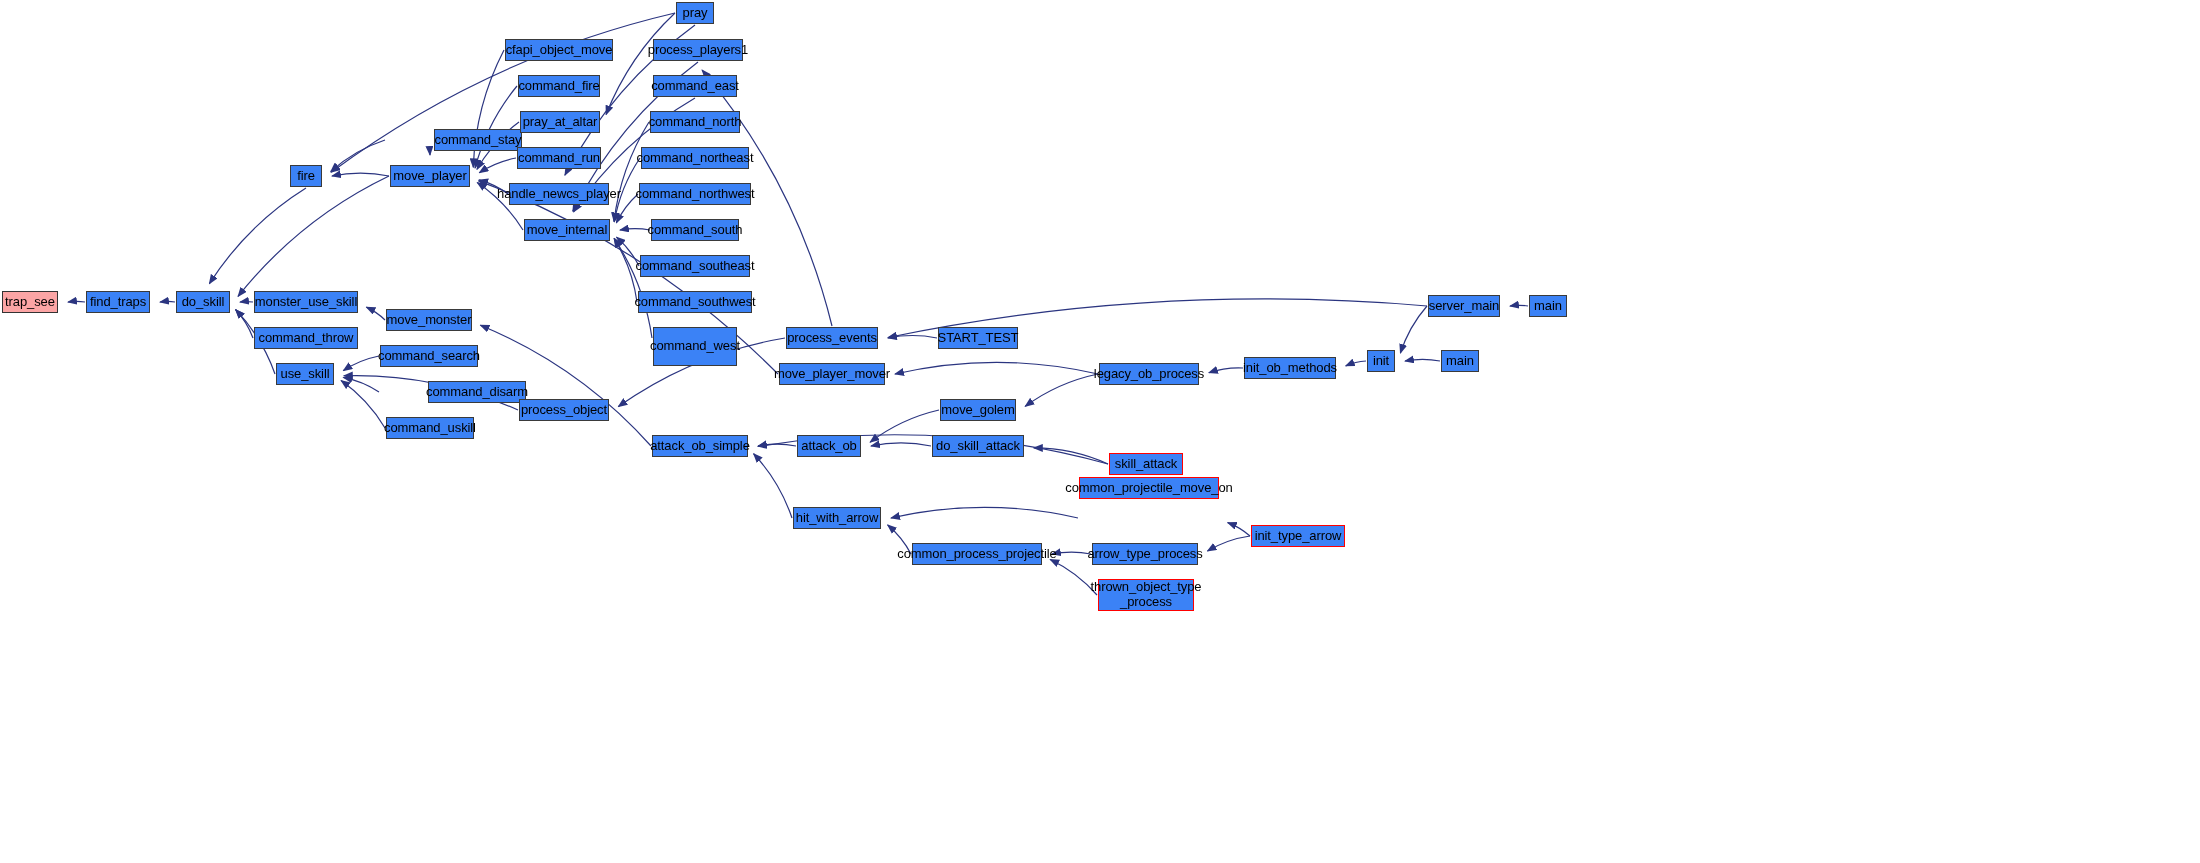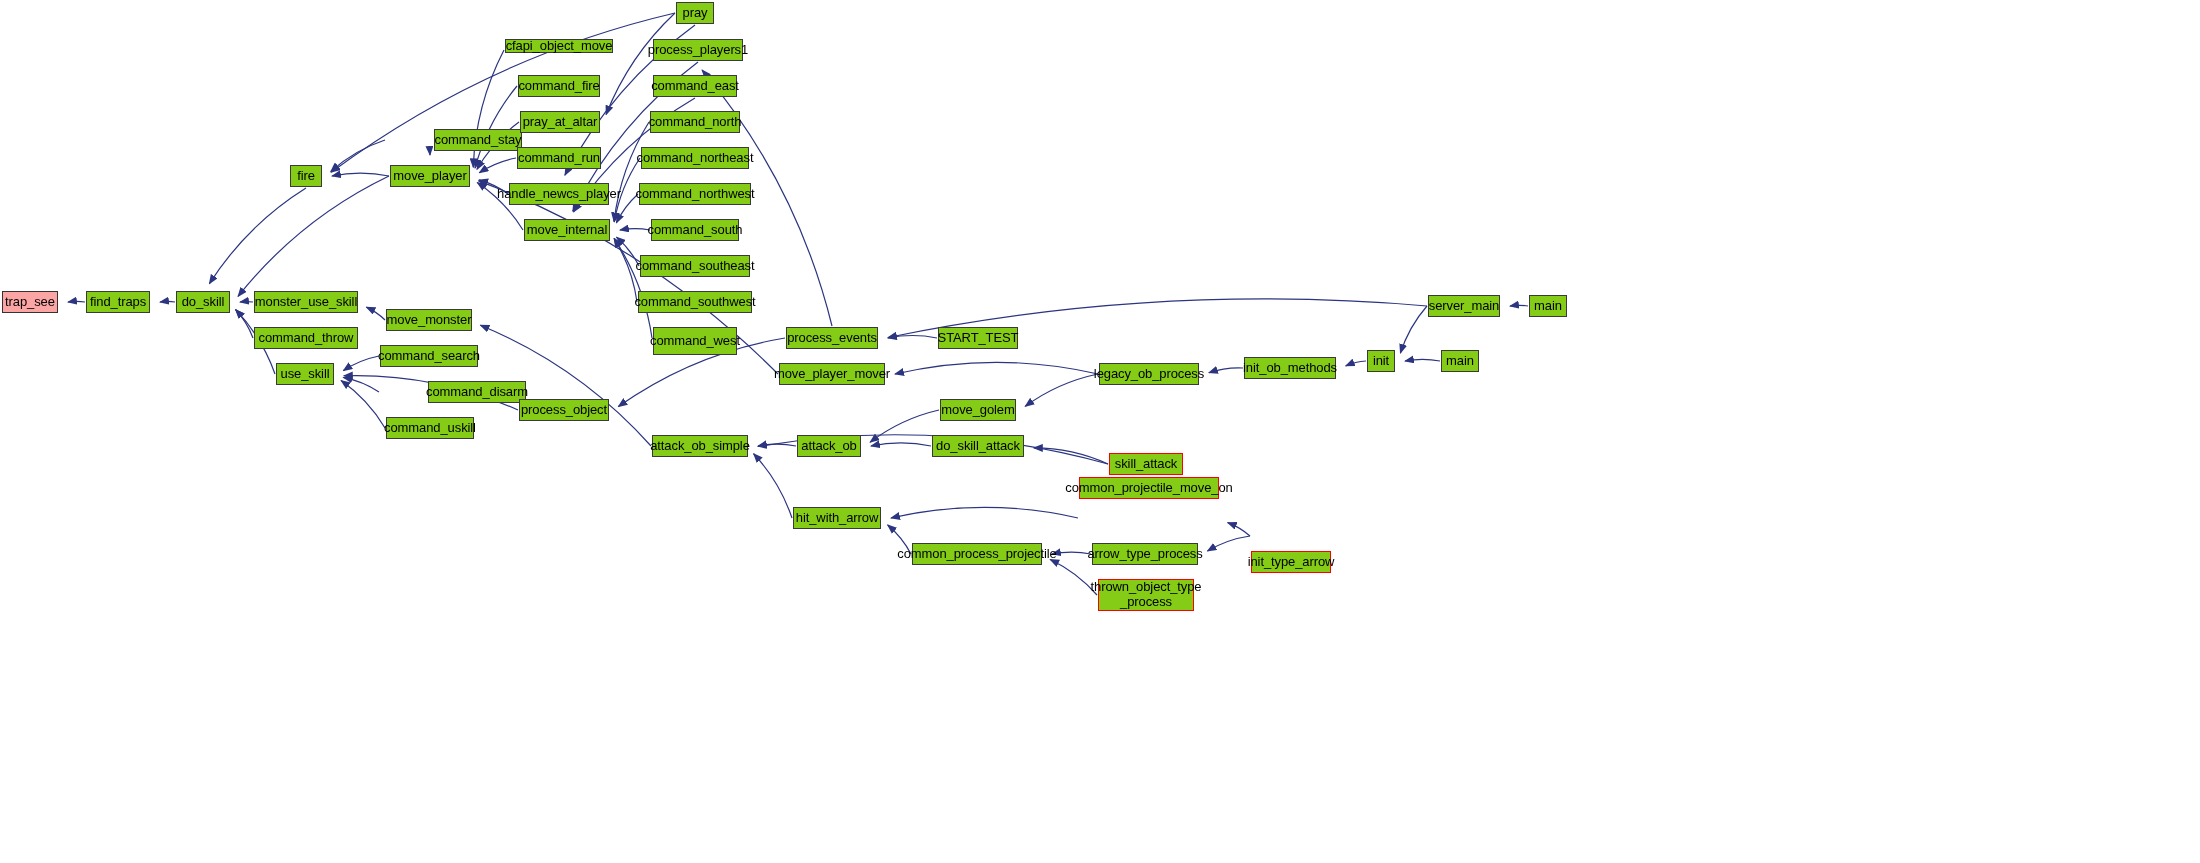"pray" .node { background: #84cc16 -> #3b82f6 }
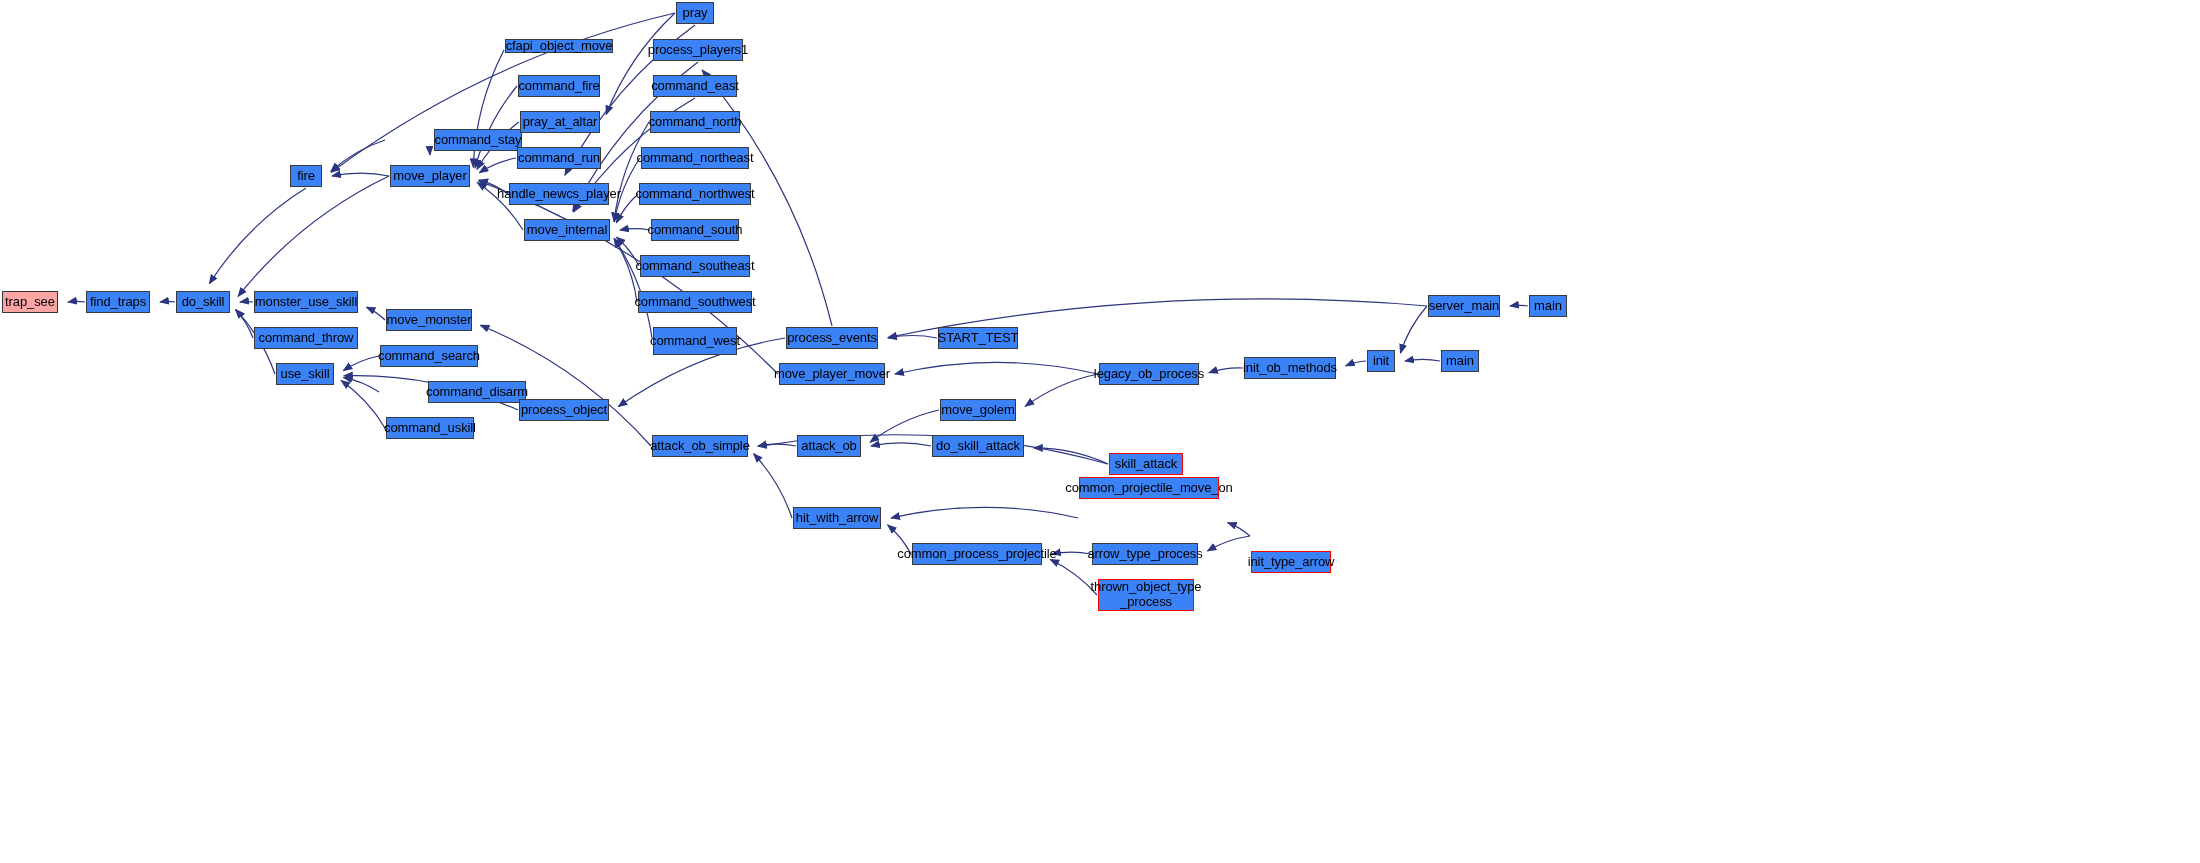"cfapi_object_move" div.node { height: 14px -> 22px }
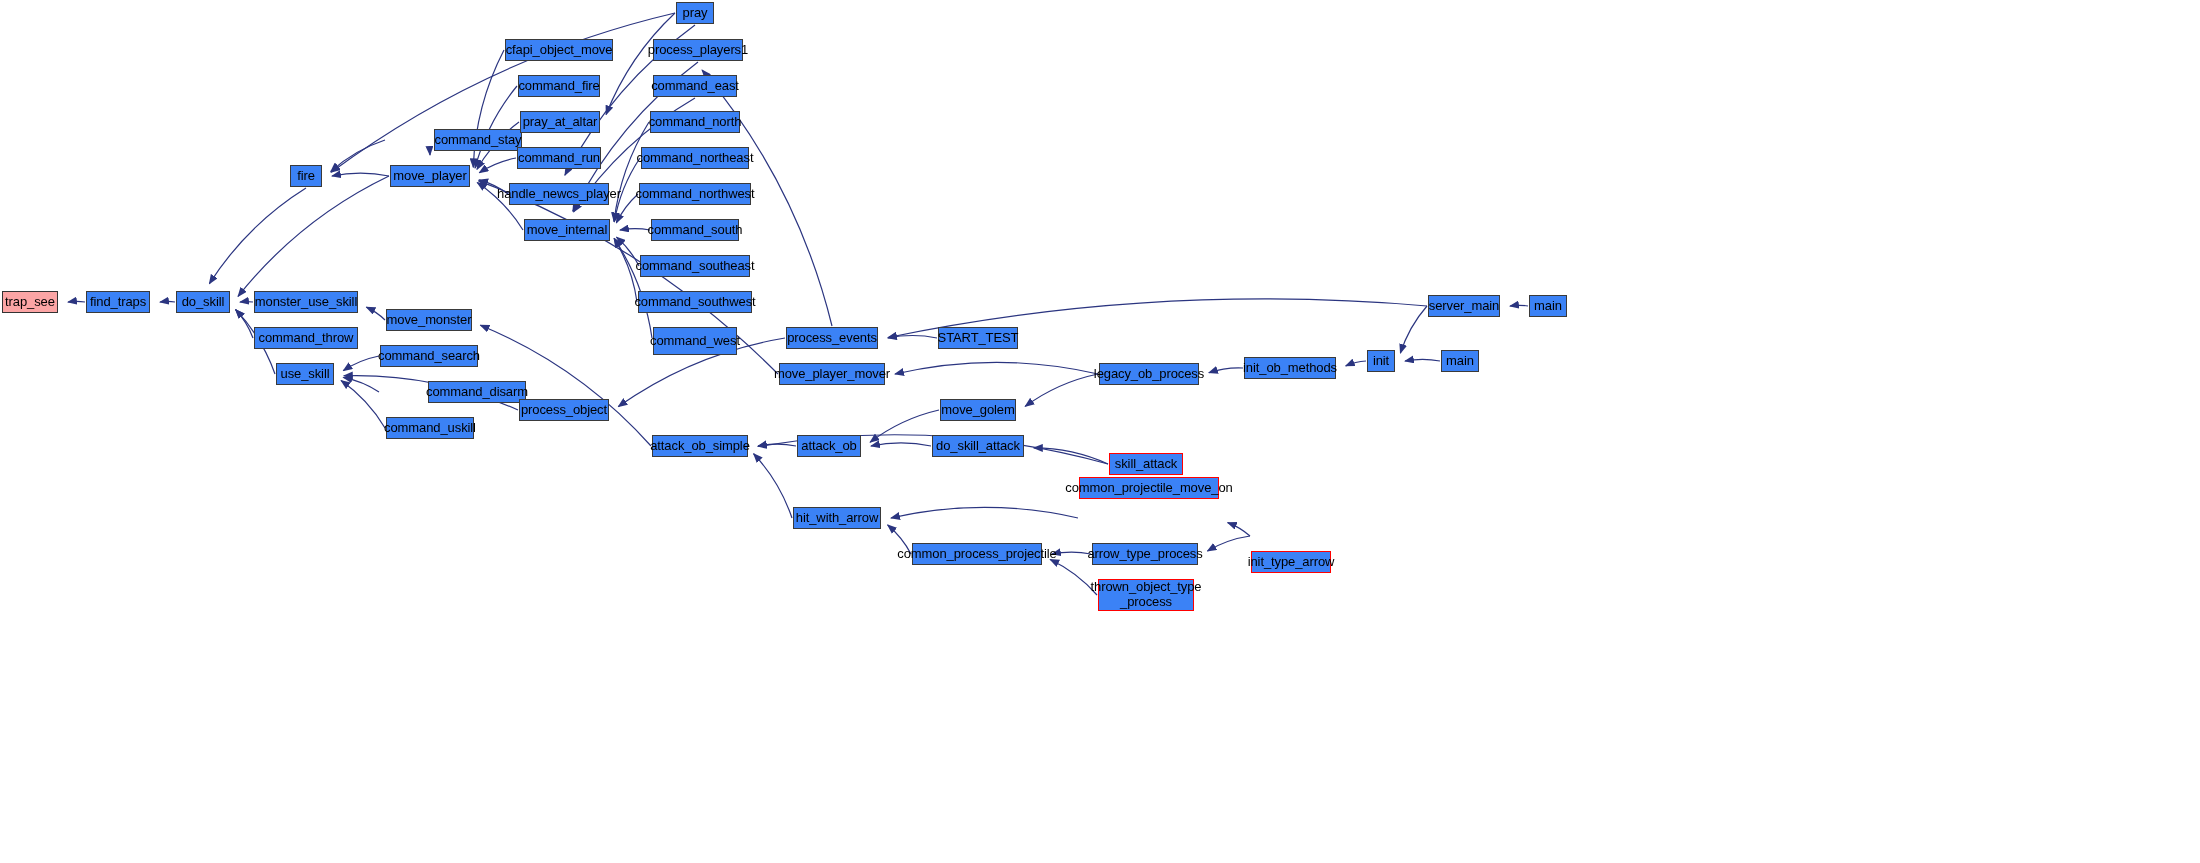"command_west" div.node { height: 28px -> 39px }
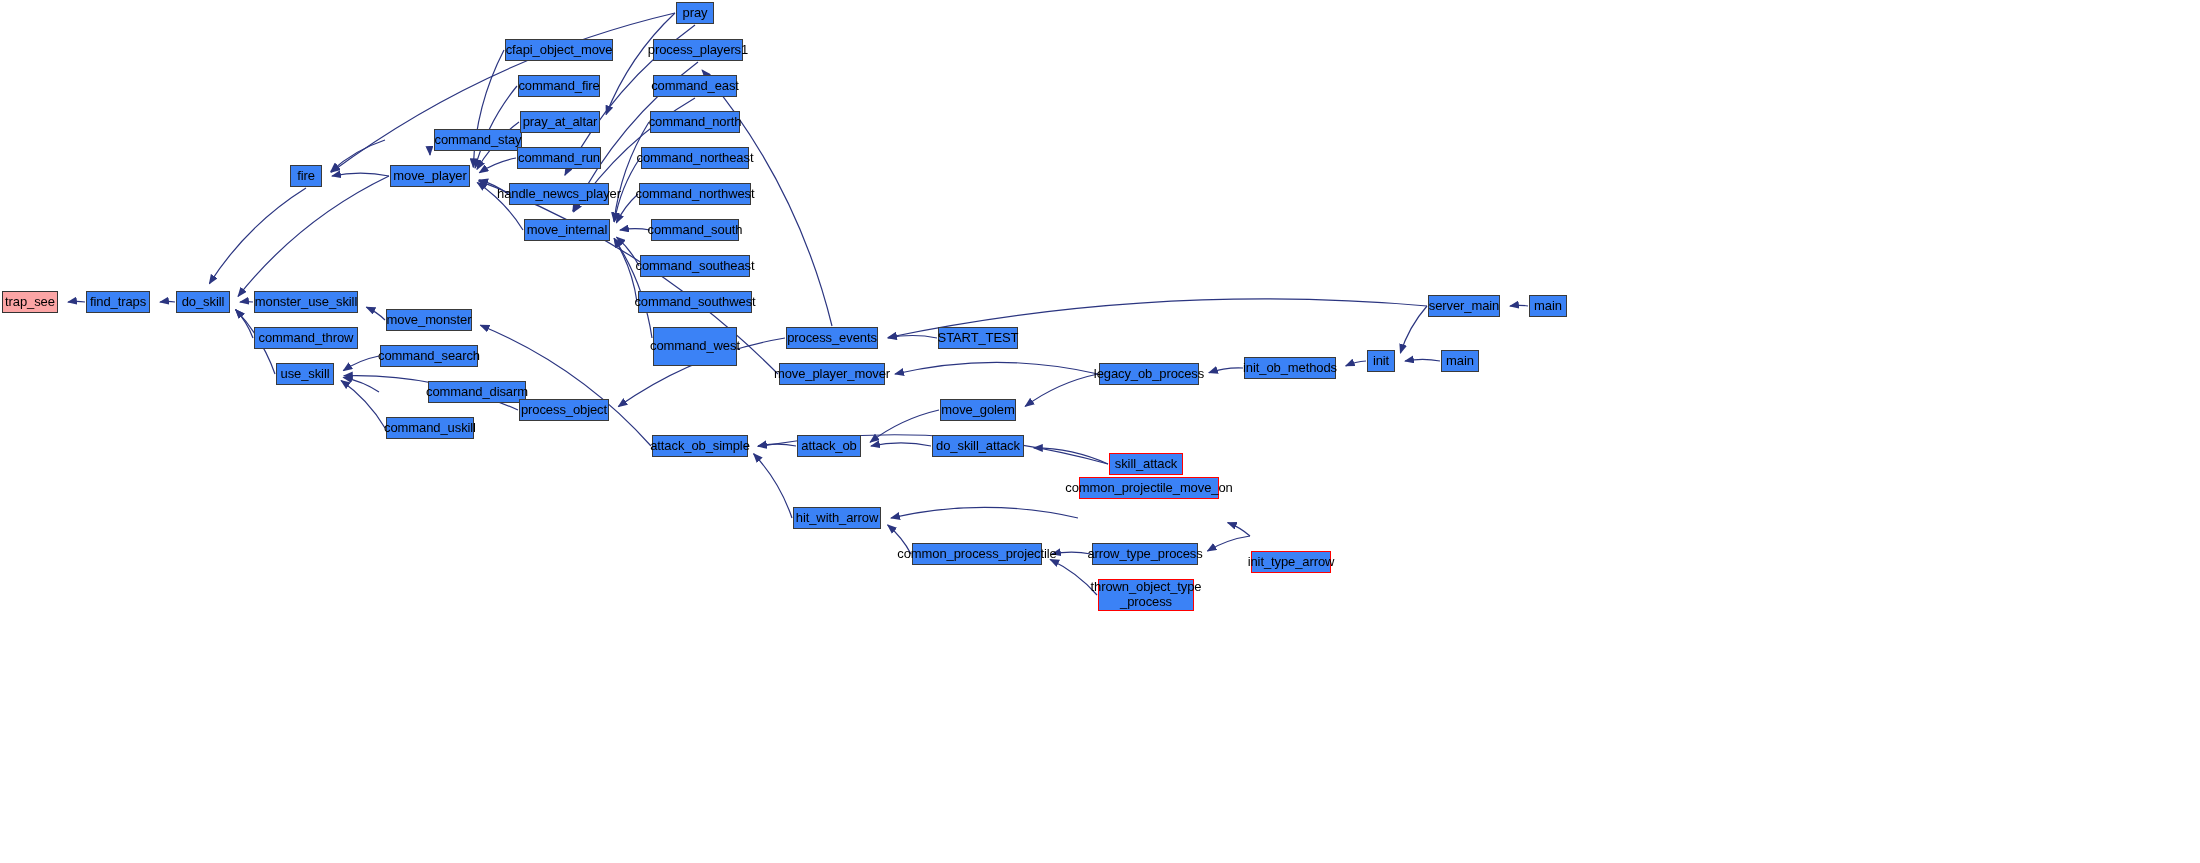"init_type_arrow" div.node { margin-top: 26px -> none; width: 80px -> 94px }
